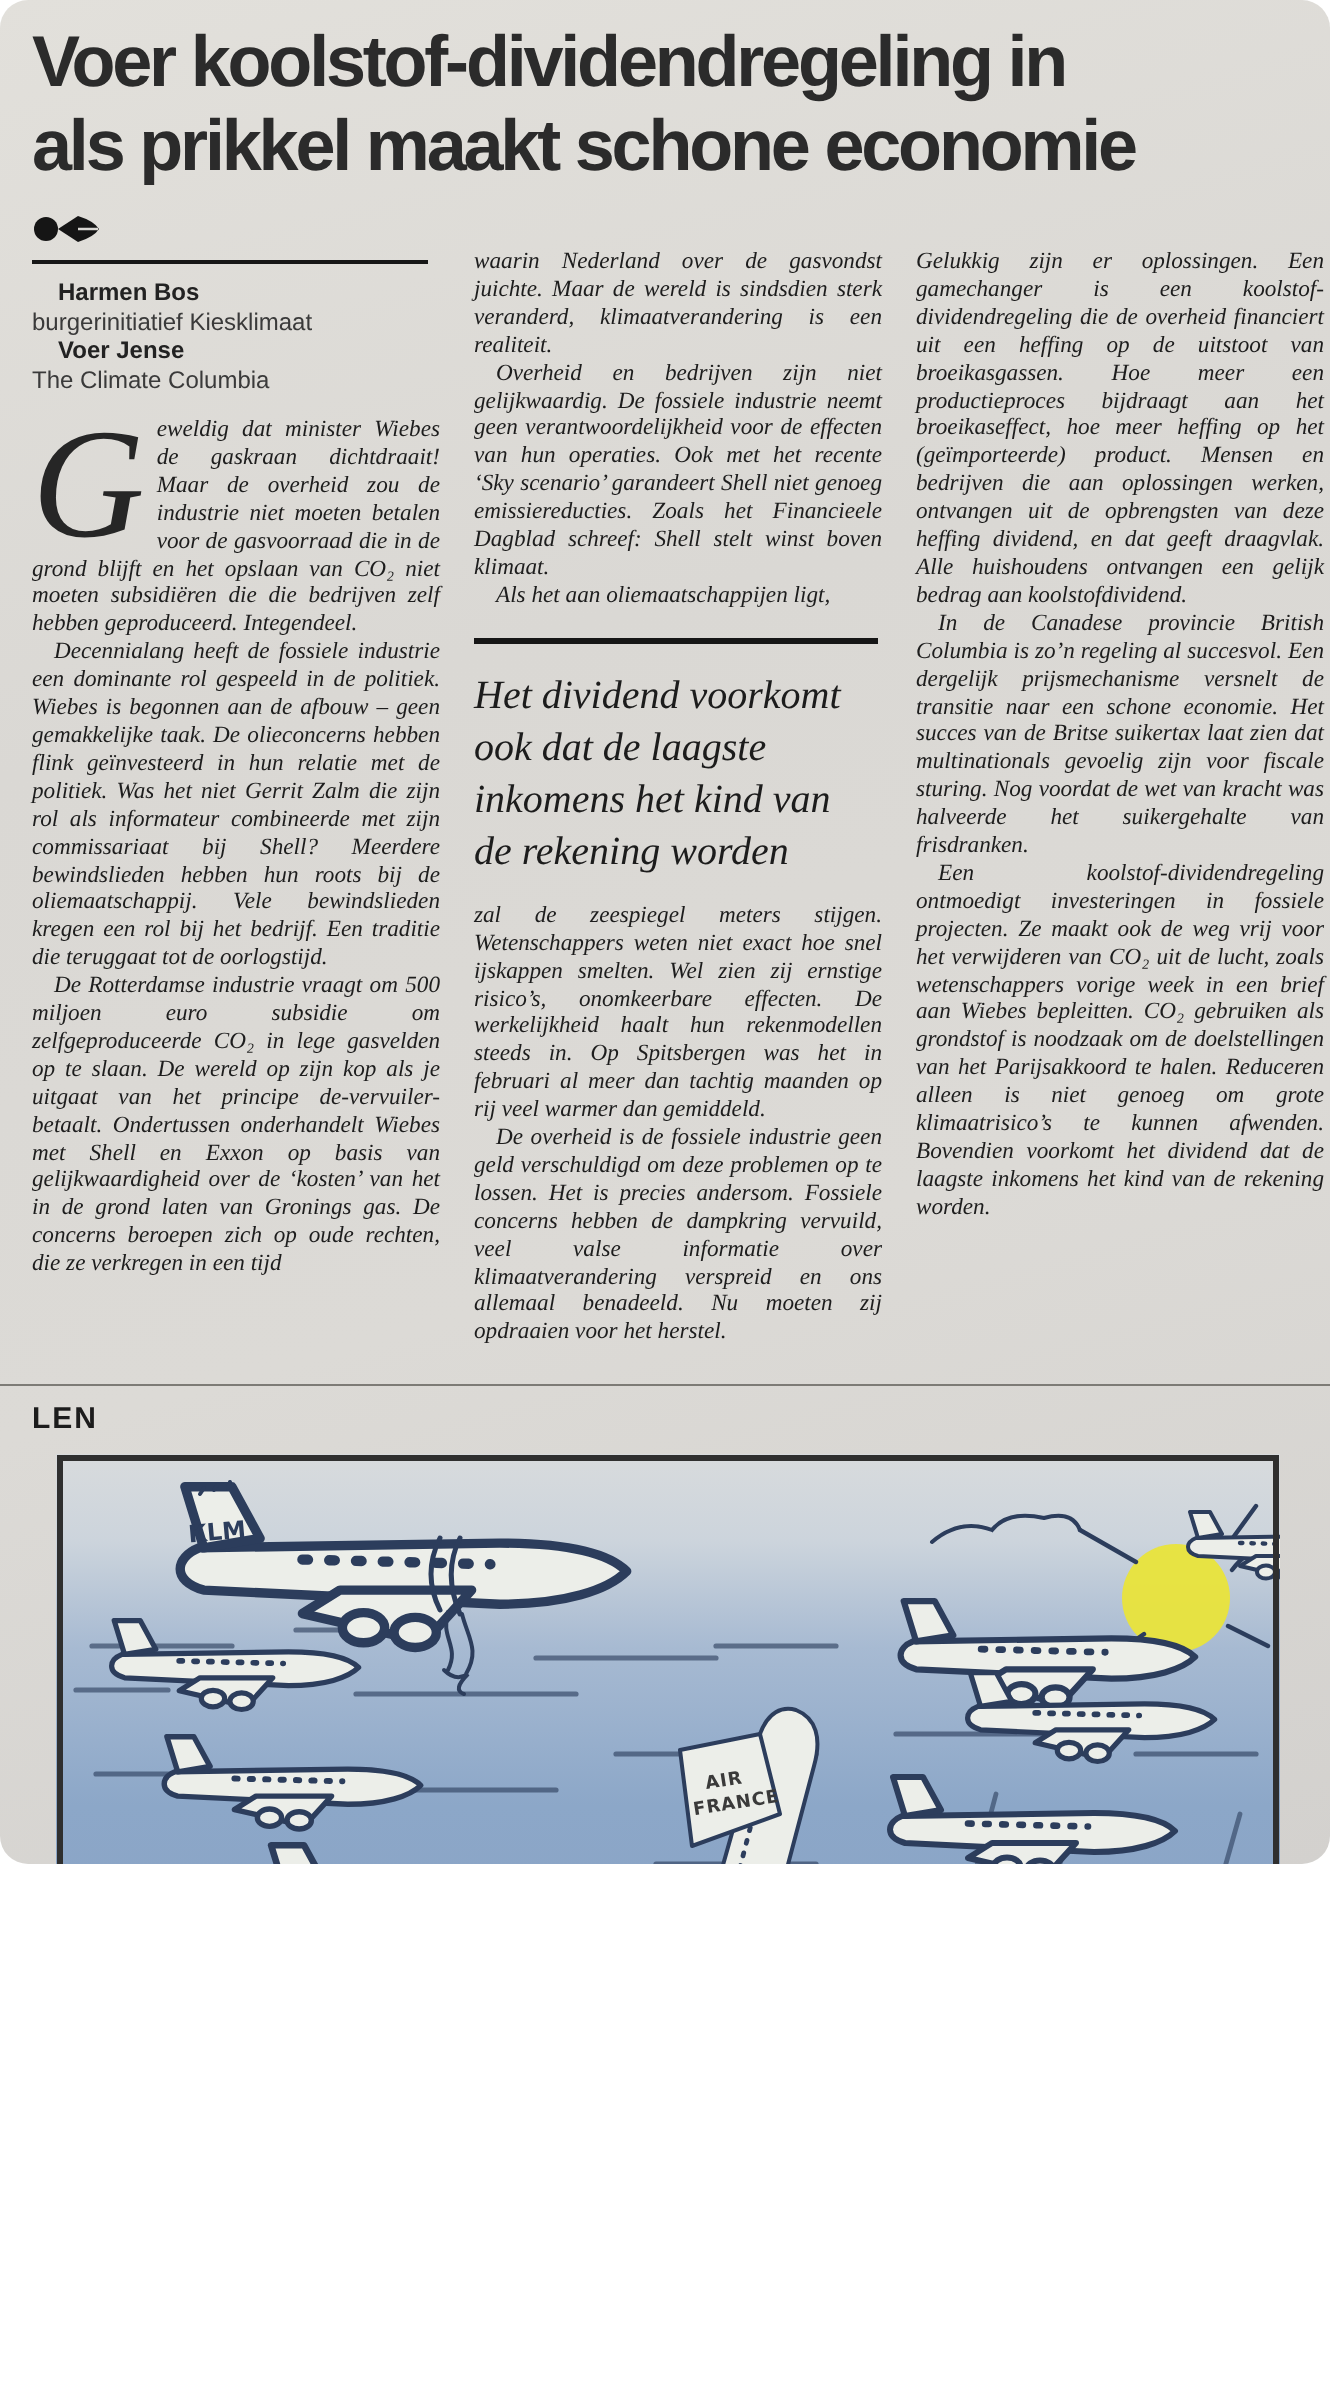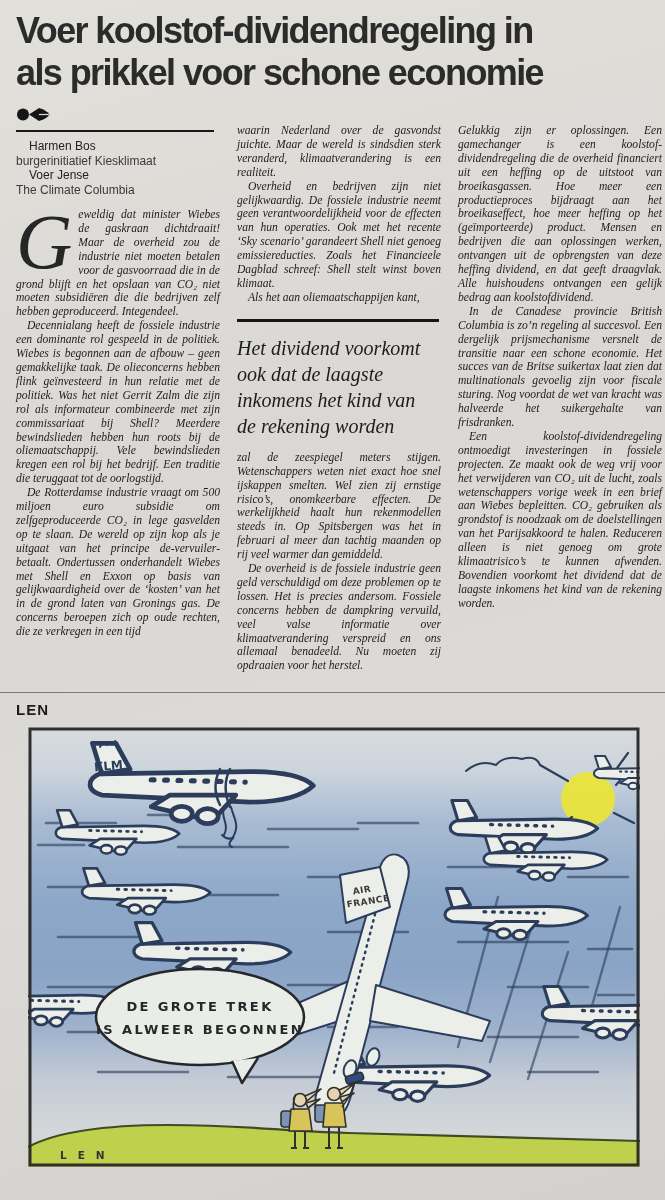"Voer koolstof-dividendregeling in" .page { border-radius: none -> 14px; height: 1200px -> 932px }
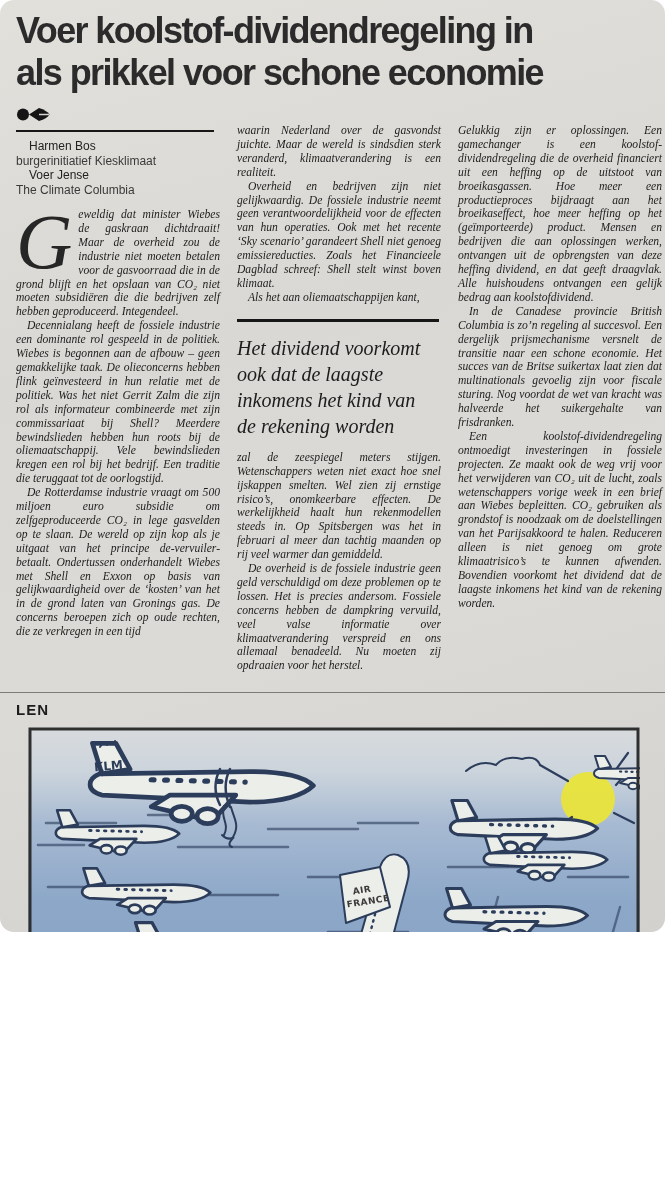"als prikkel voor schone economie" div { text: voor -> maakt }
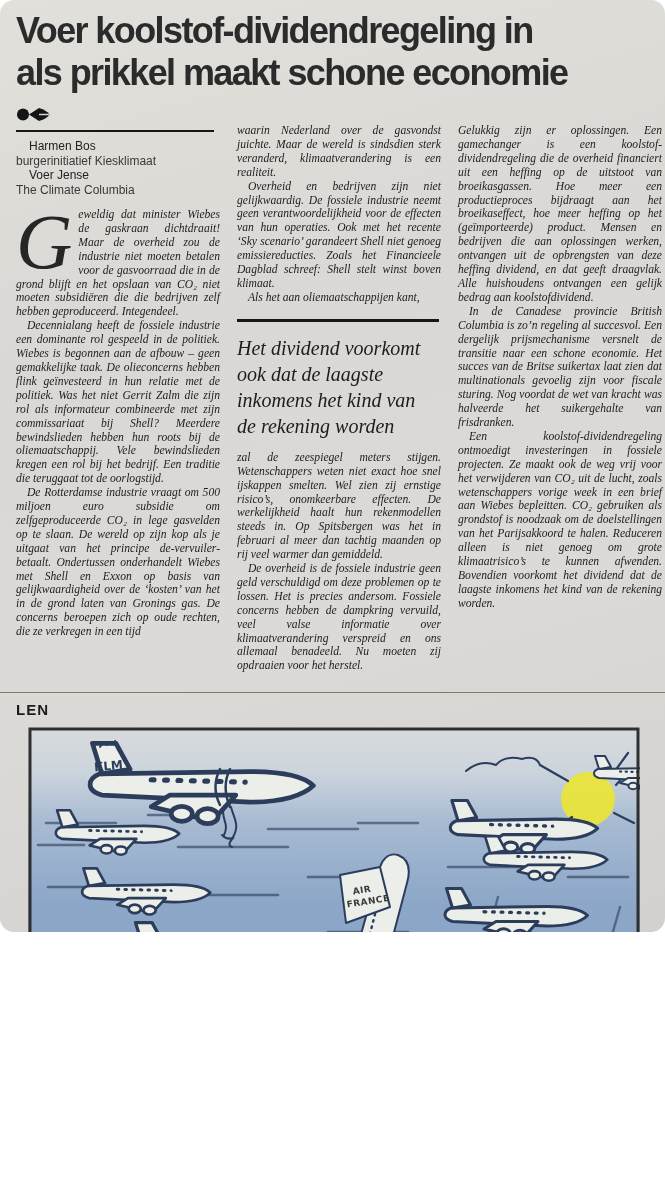"Harmen Bos" .byline .name { font-weight: 400 -> 700 }
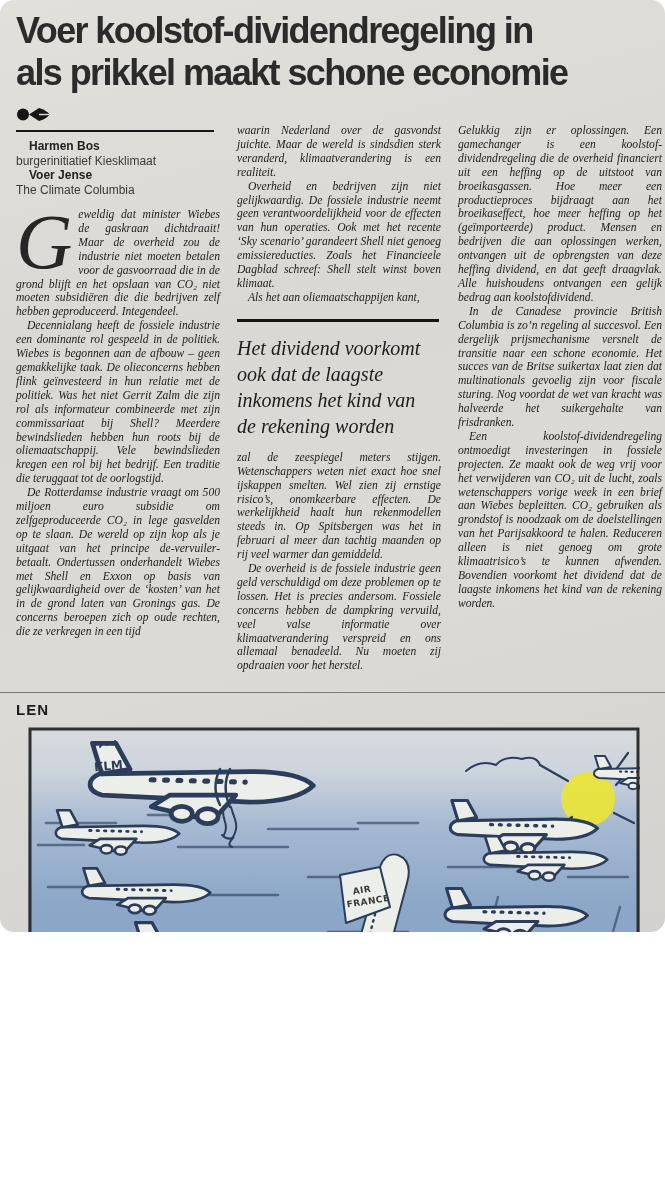"Als het aan oliemaatschappijen kant," p.indent { text: kant -> ligt }
